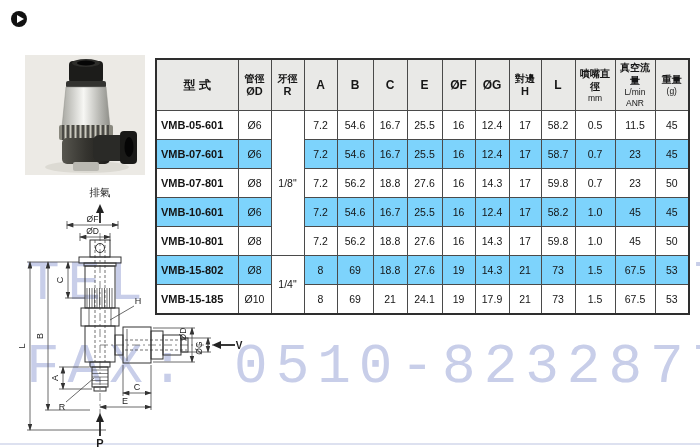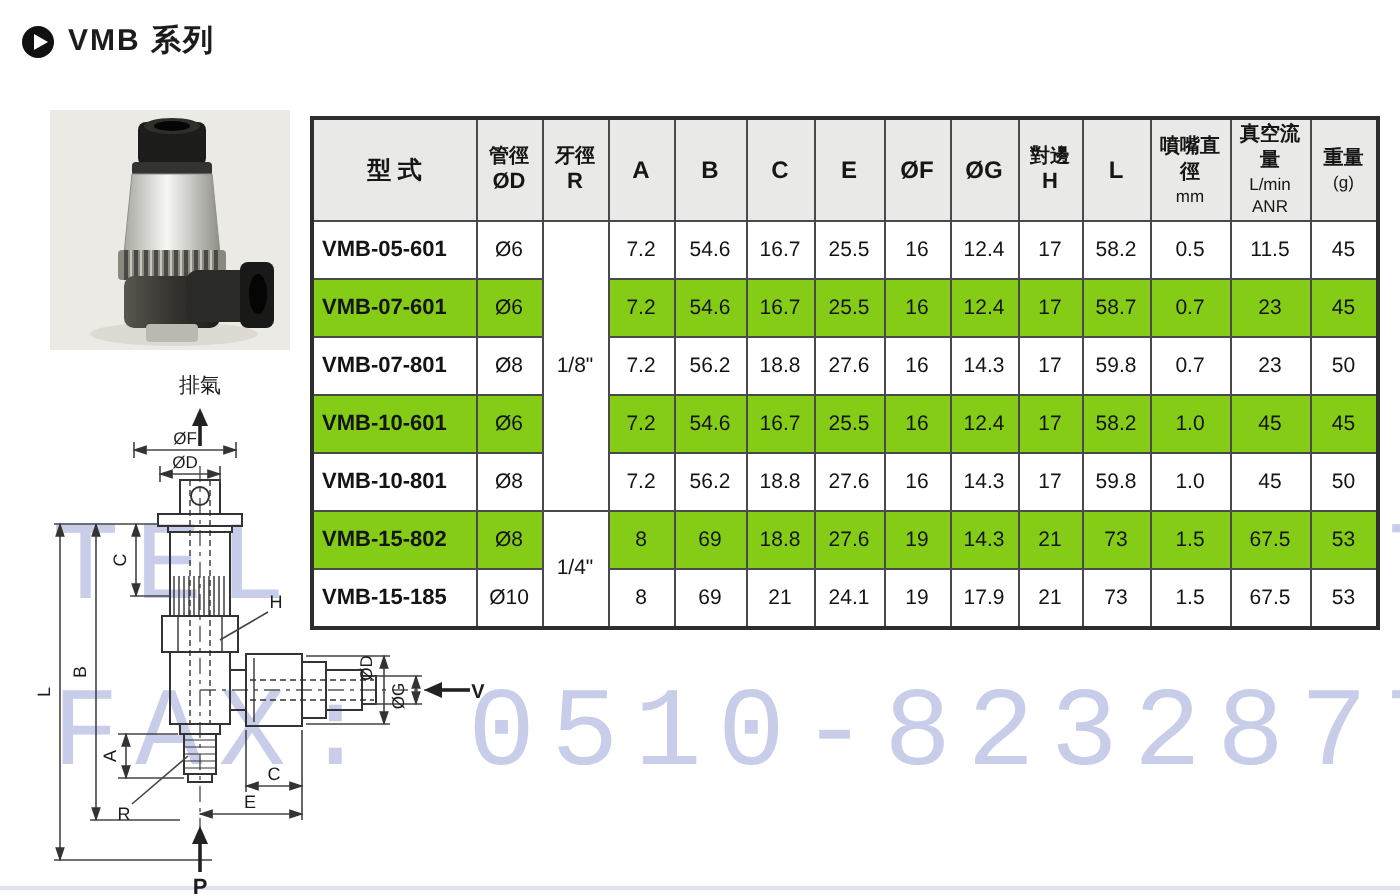"VMB 系列" span.page-title { html: <span>VMB 系列</span> -> none }
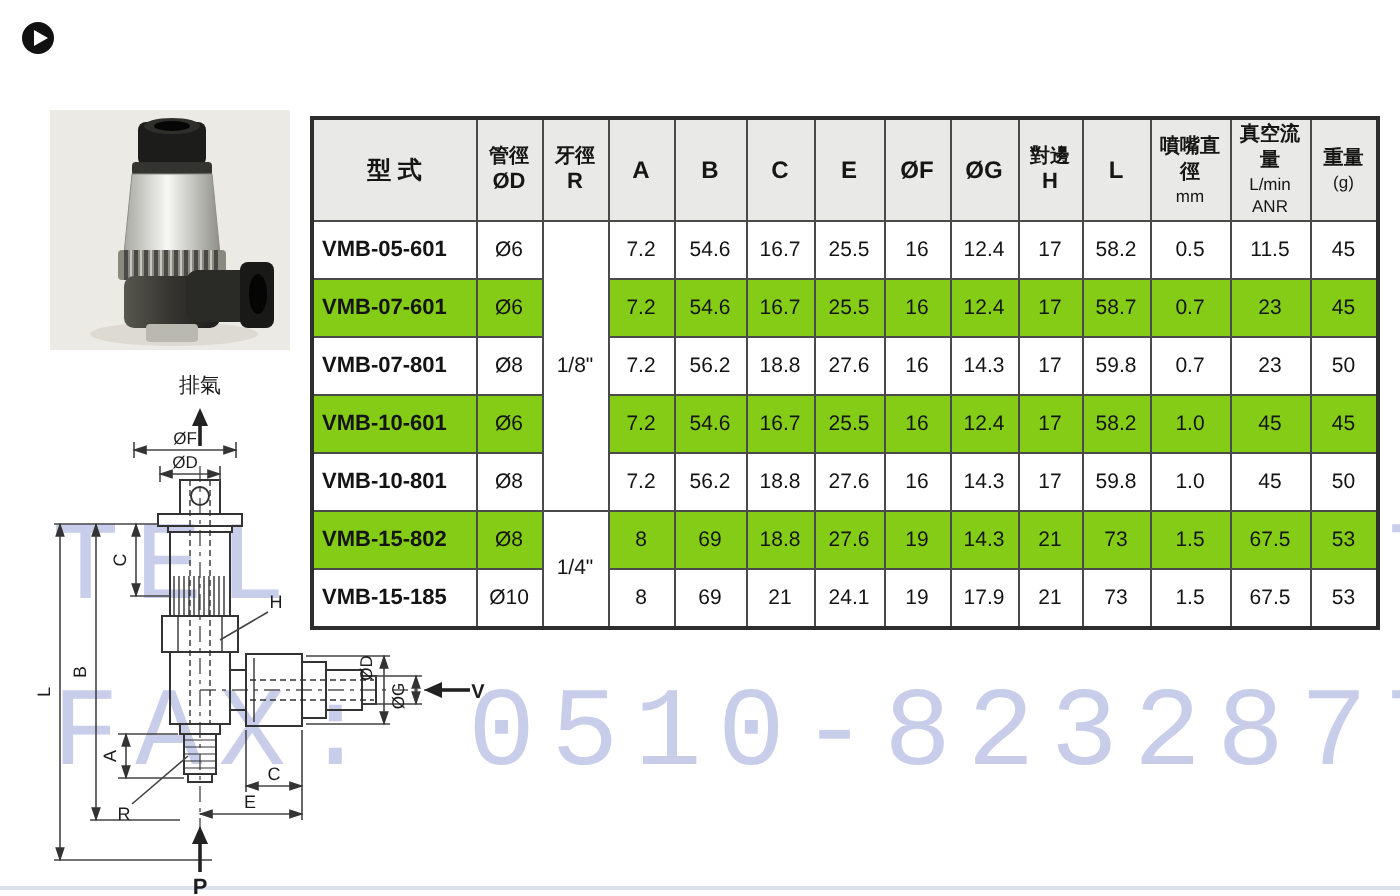"VMB-07-601" table.spec tbody tr.alt td { background: #84cc16 -> #7dd3fc }
